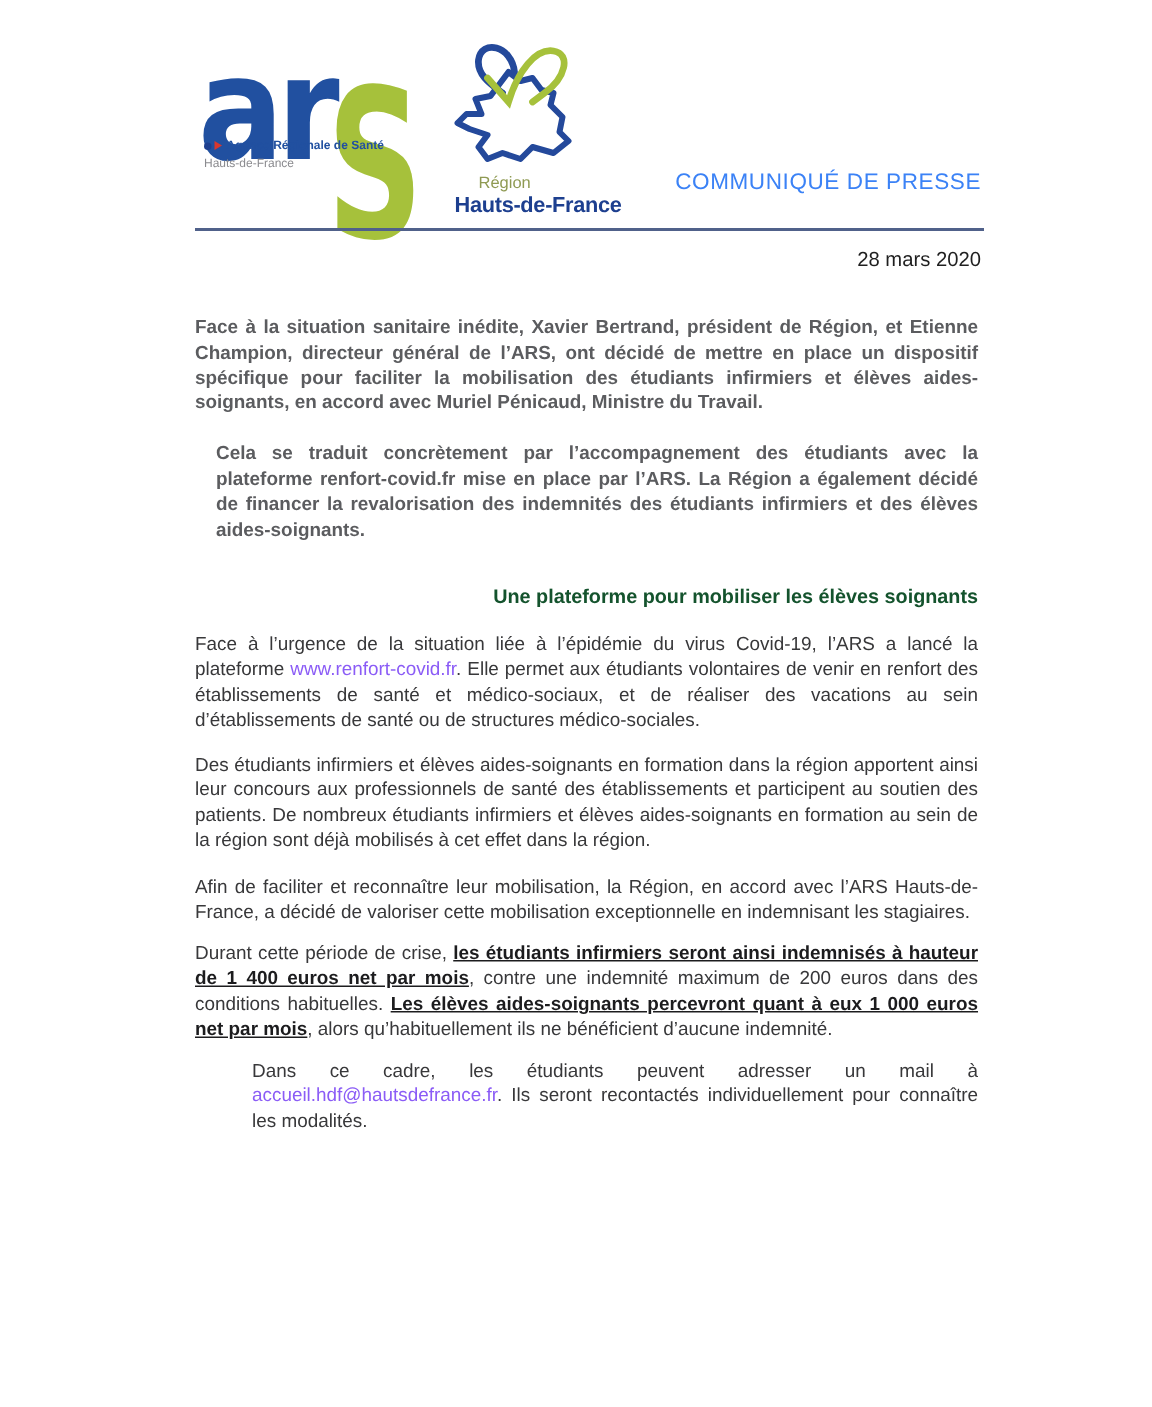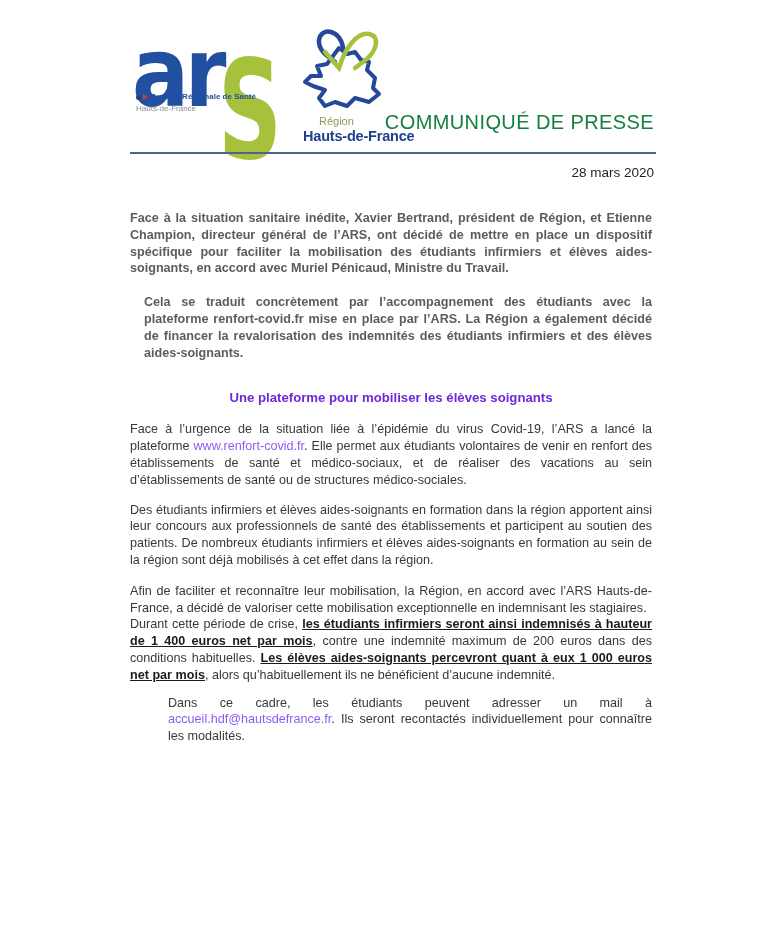"COMMUNIQUÉ DE PRESSE" .press-label { color: #15803d -> #3b82f6; font-size: 20px -> 15px }
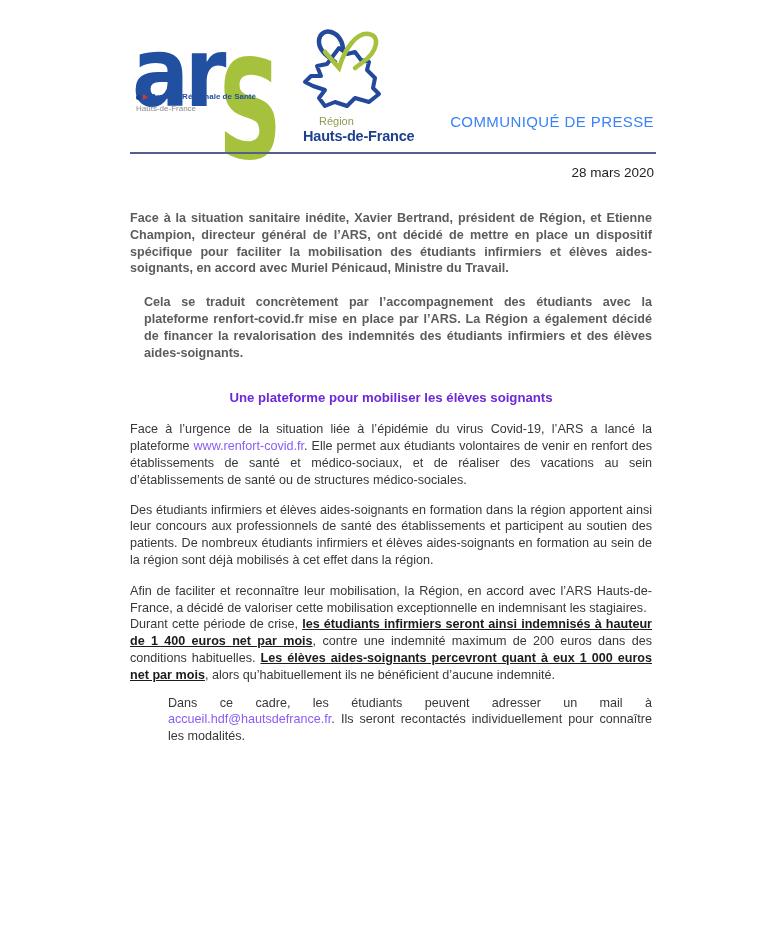"Une plateforme pour mobiliser les" .h-blue { color: #6d28d9 -> #14532d; text-align: center -> right }
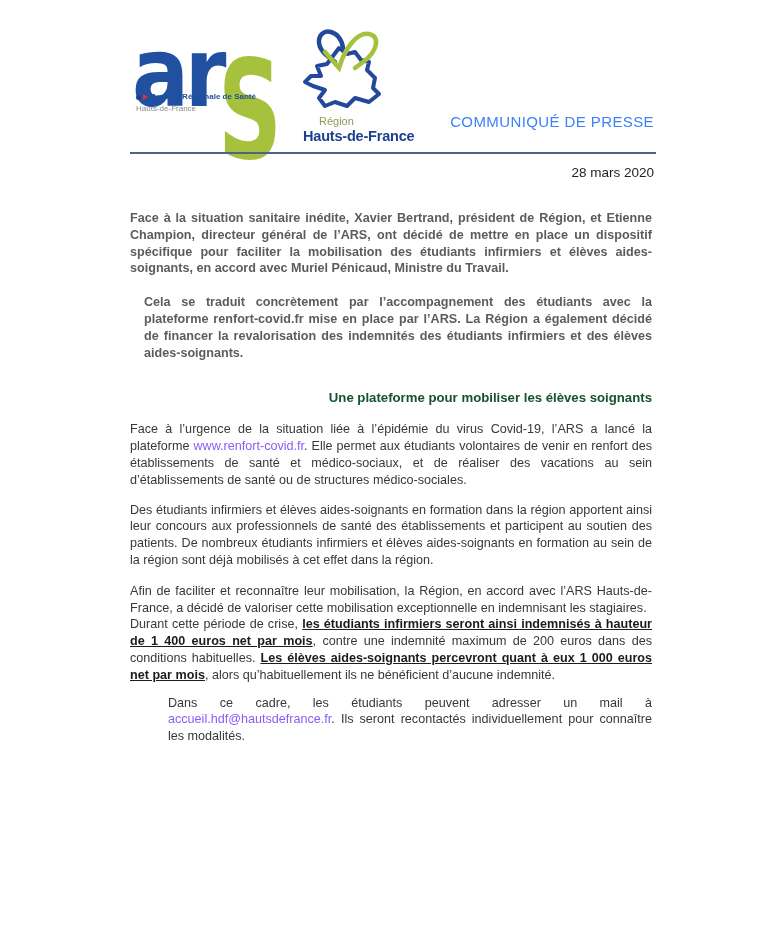"Durant cette période de crise," .mt-s2p2 { margin-top: none -> 11px }
